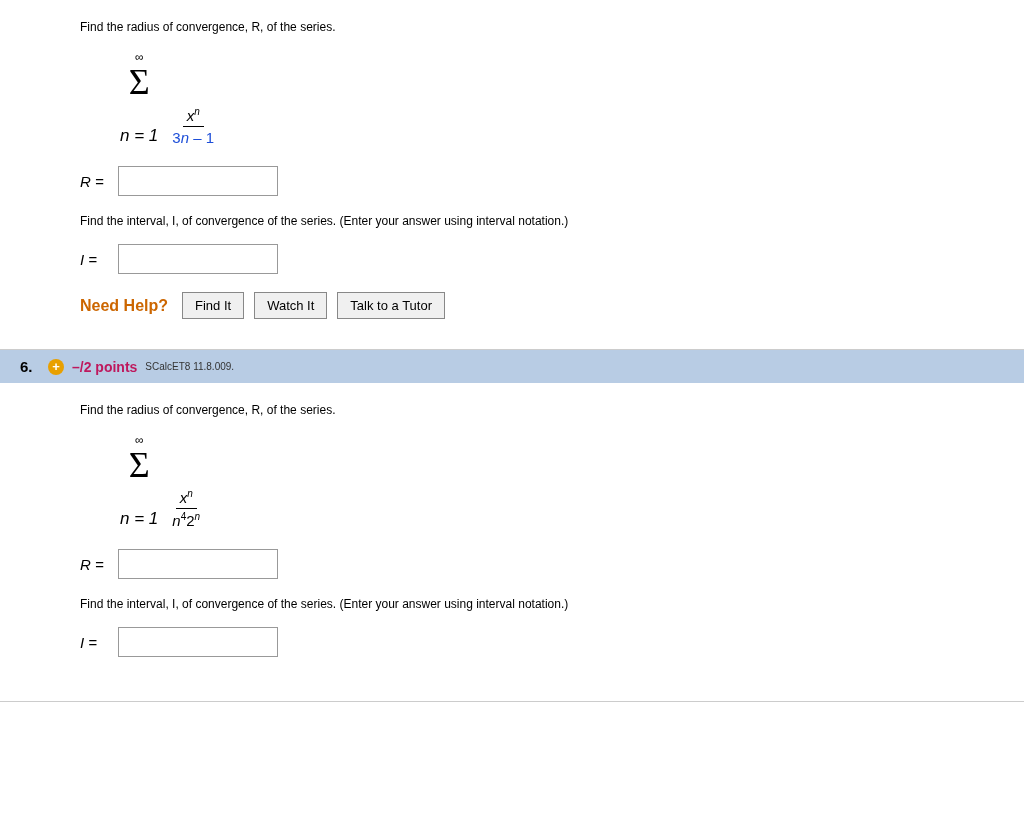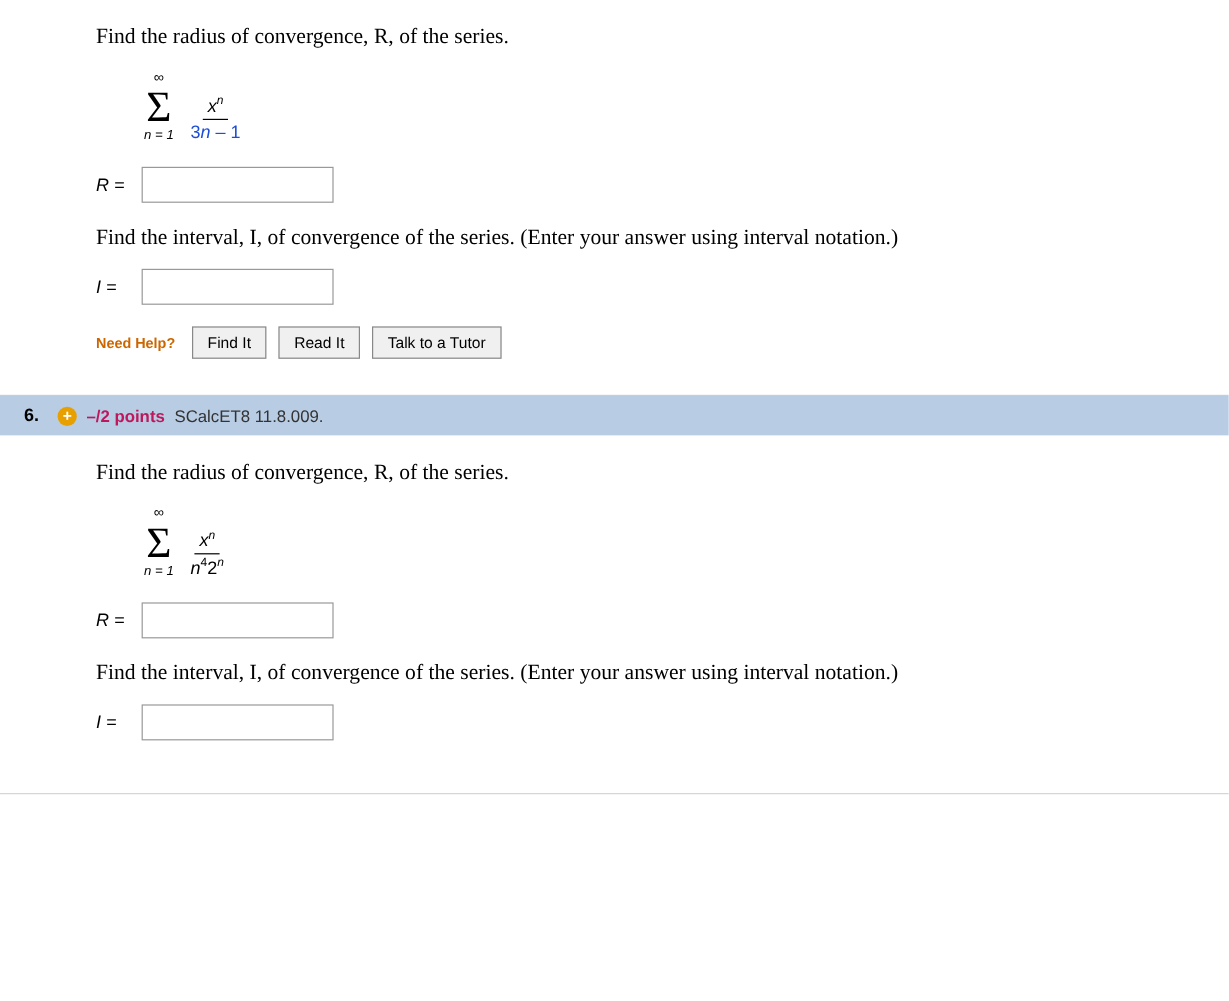"Find the radius of convergence," .problem-text { font-family: Liberation Serif, serif -> none; font-size: 18px -> 12px }
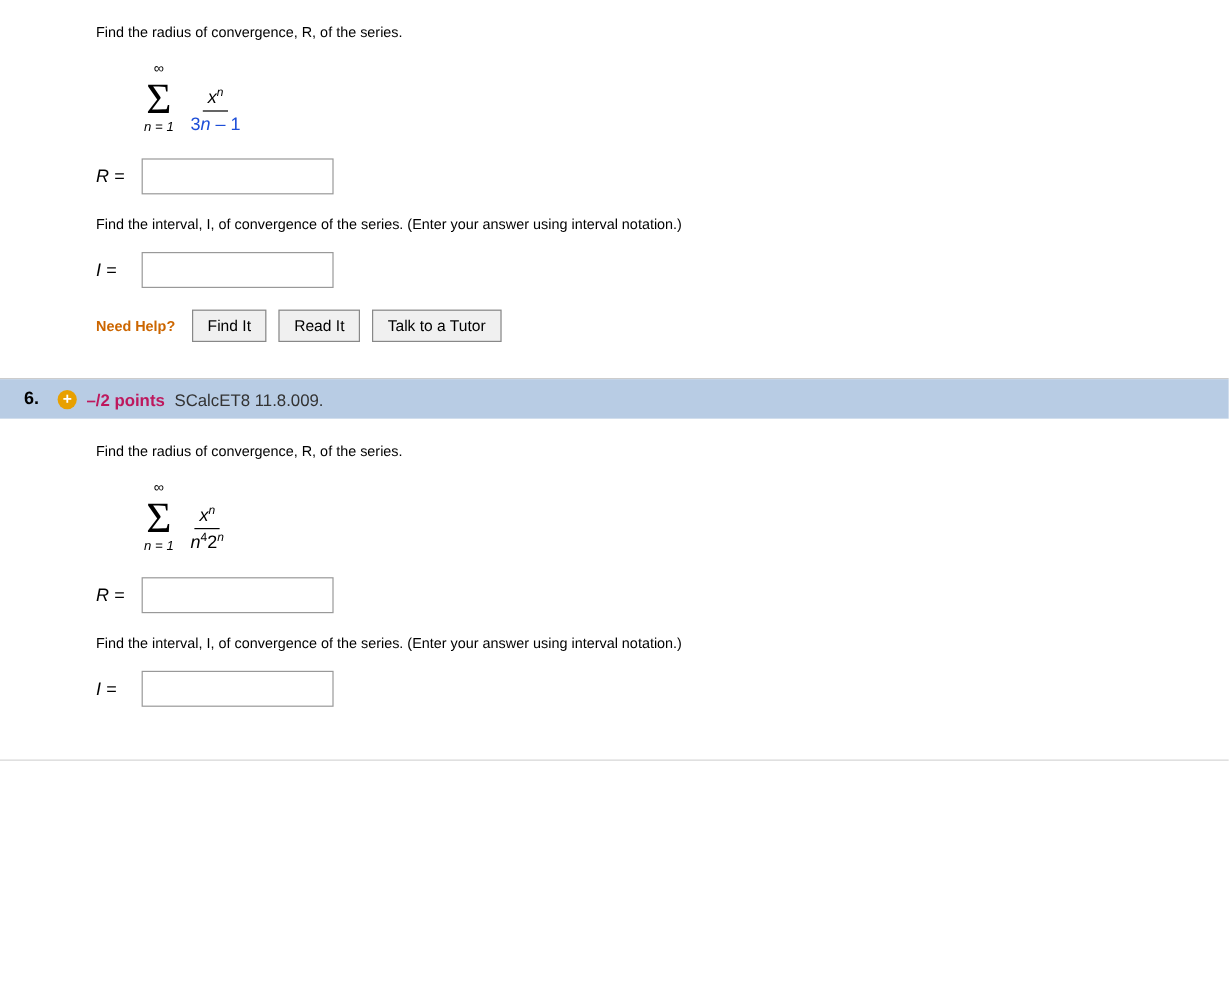"n = 1" .sigma-bottom { font-size: 11px -> 17px; margin-top: none -> 26px }
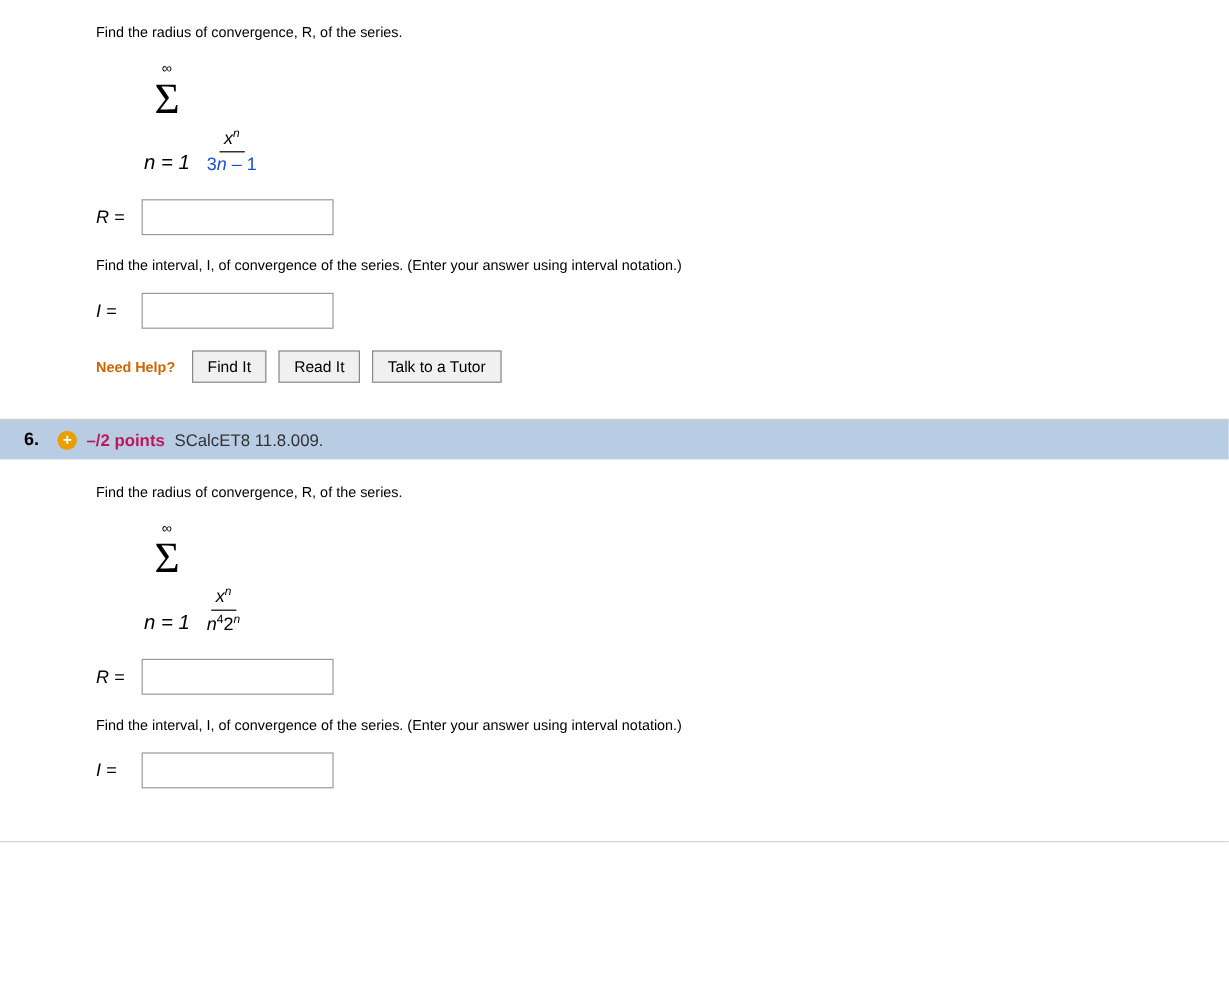"Need Help?" .need-help-label { font-size: 12px -> 16px }
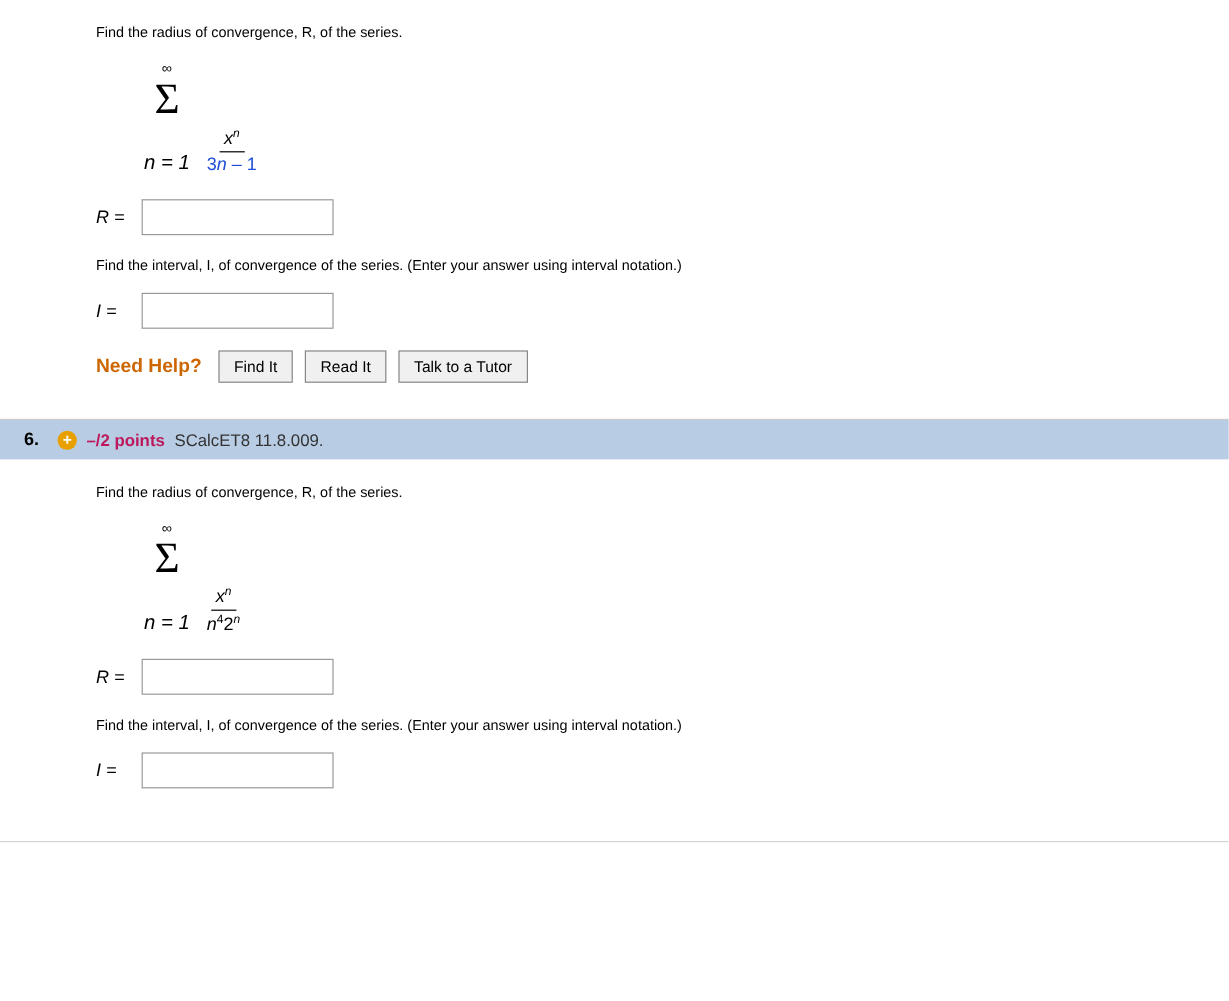"Read It" button.help-button { text: Read -> Watch }
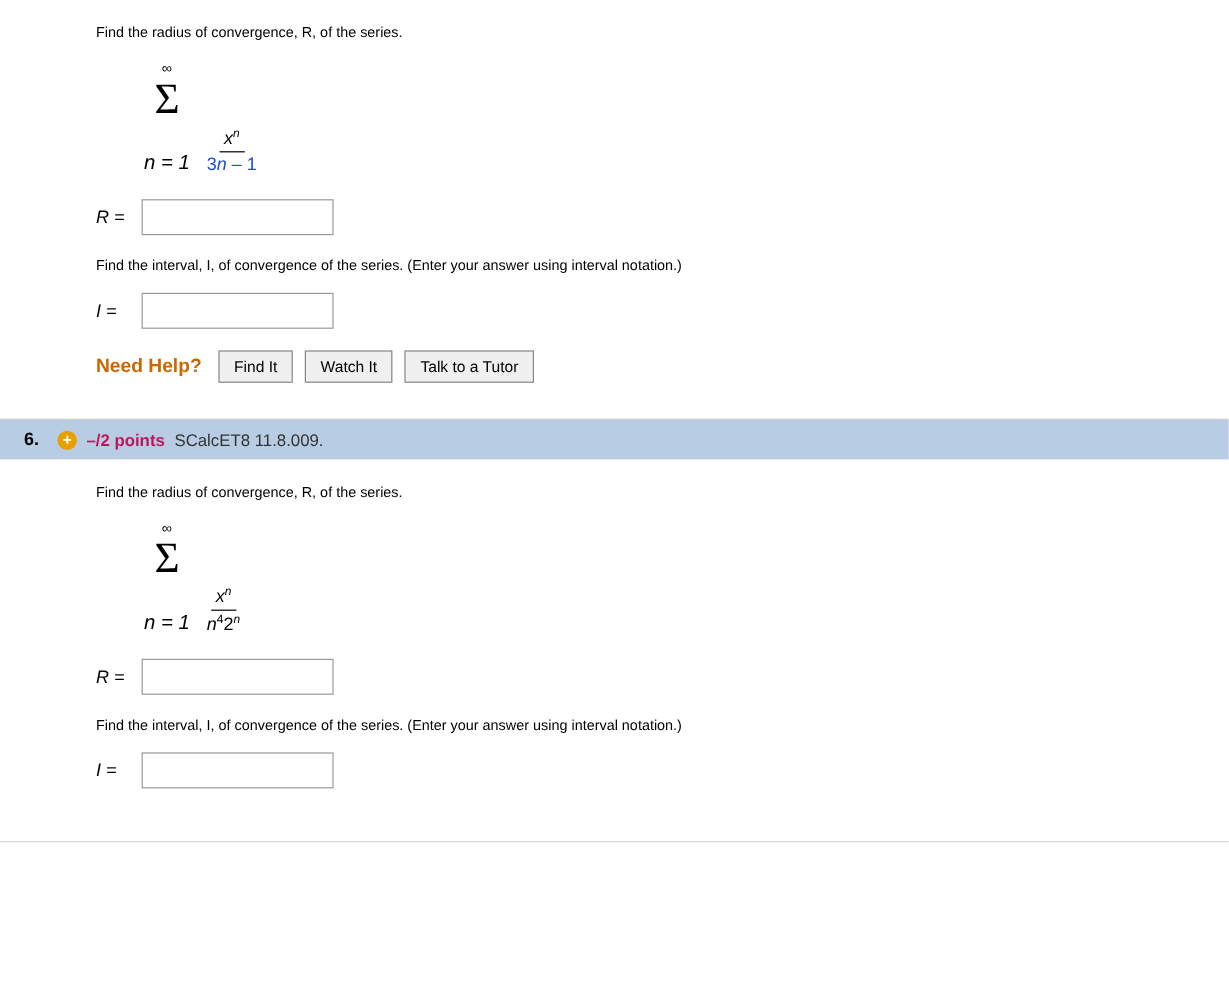"SCalcET8 11.8.009." .ref-text { font-size: 14px -> 10px }
